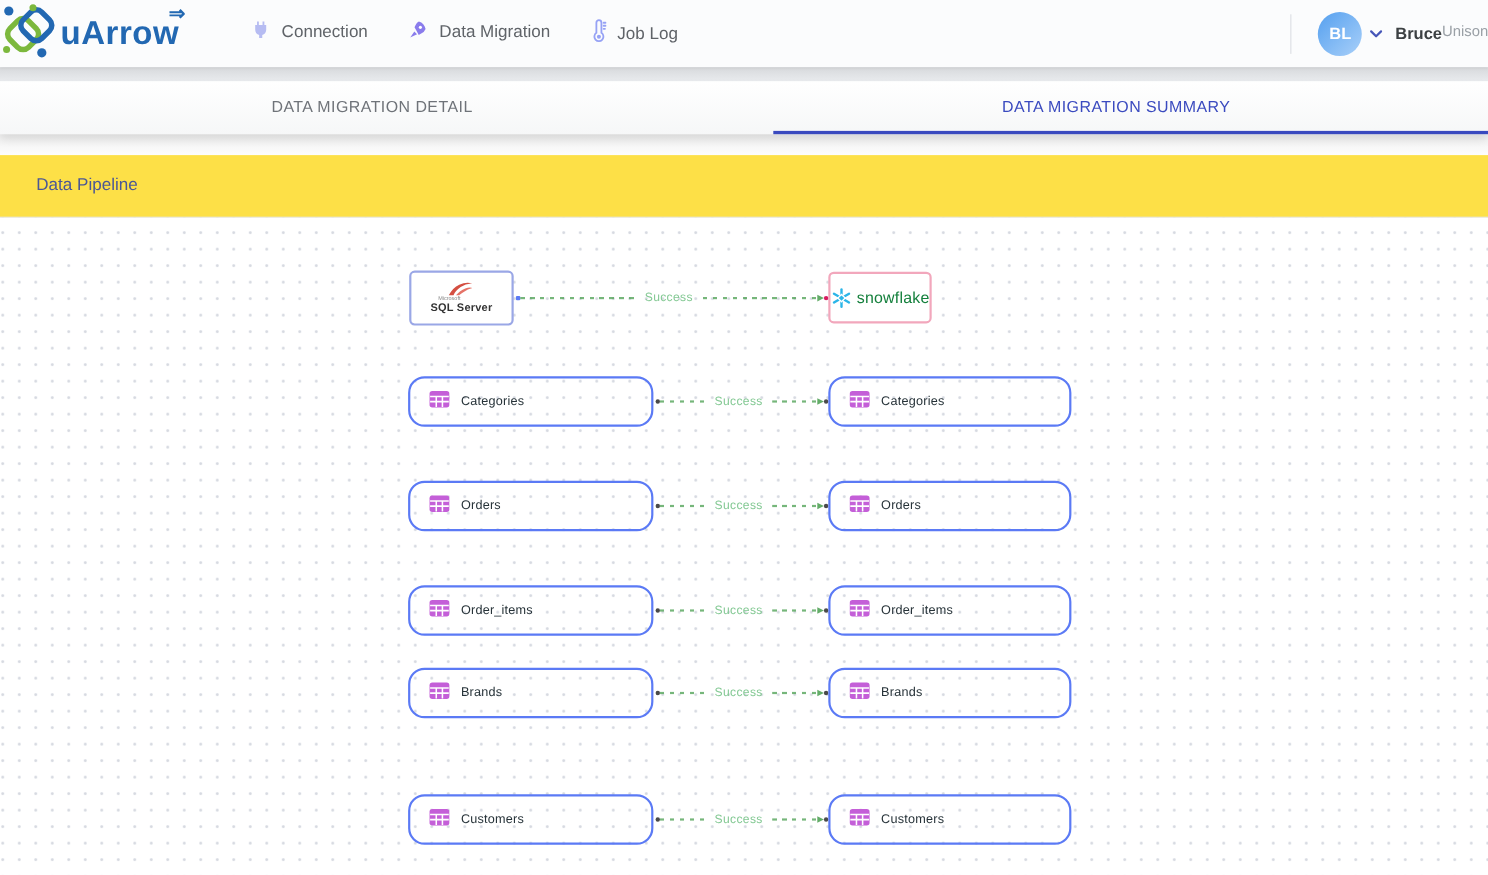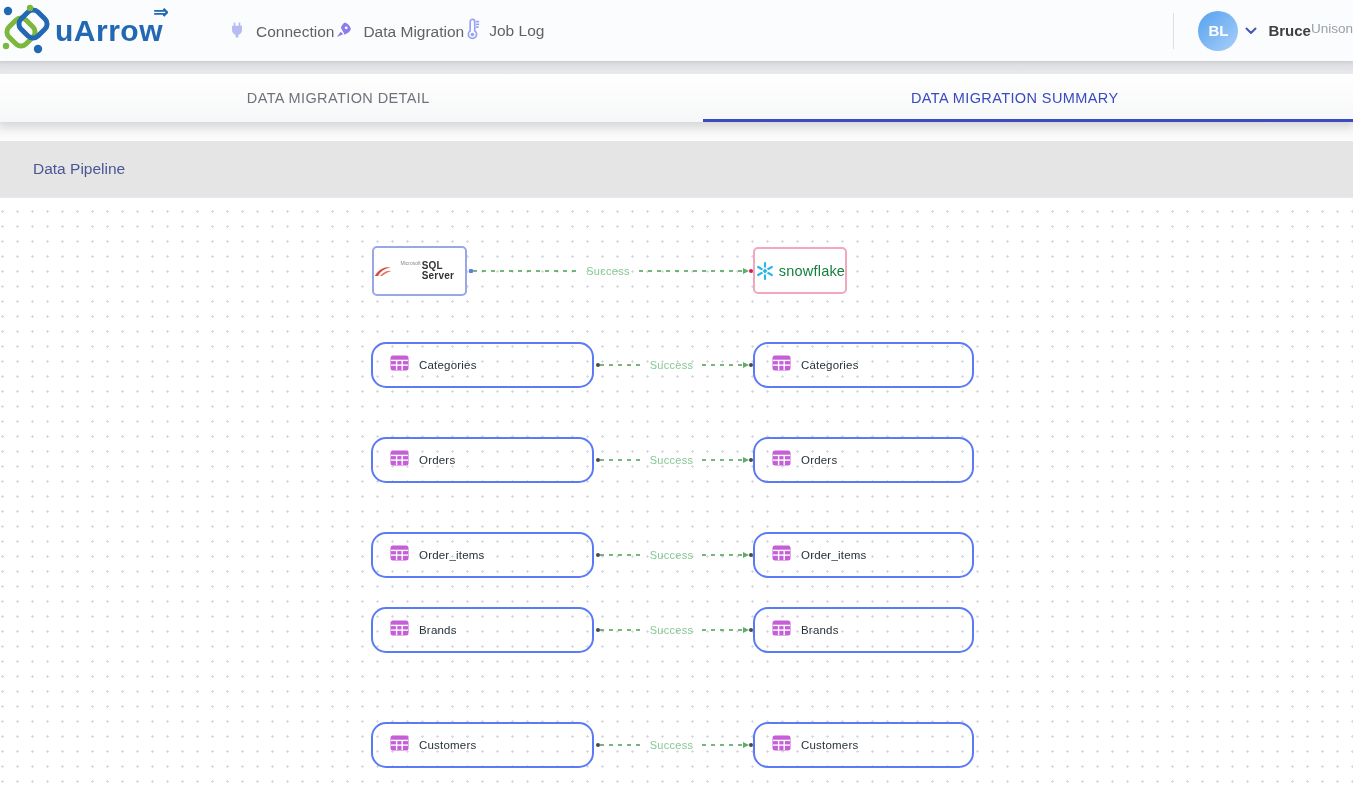"Connection" .nav { align-items: flex-end -> flex-start; gap: none -> 36px }
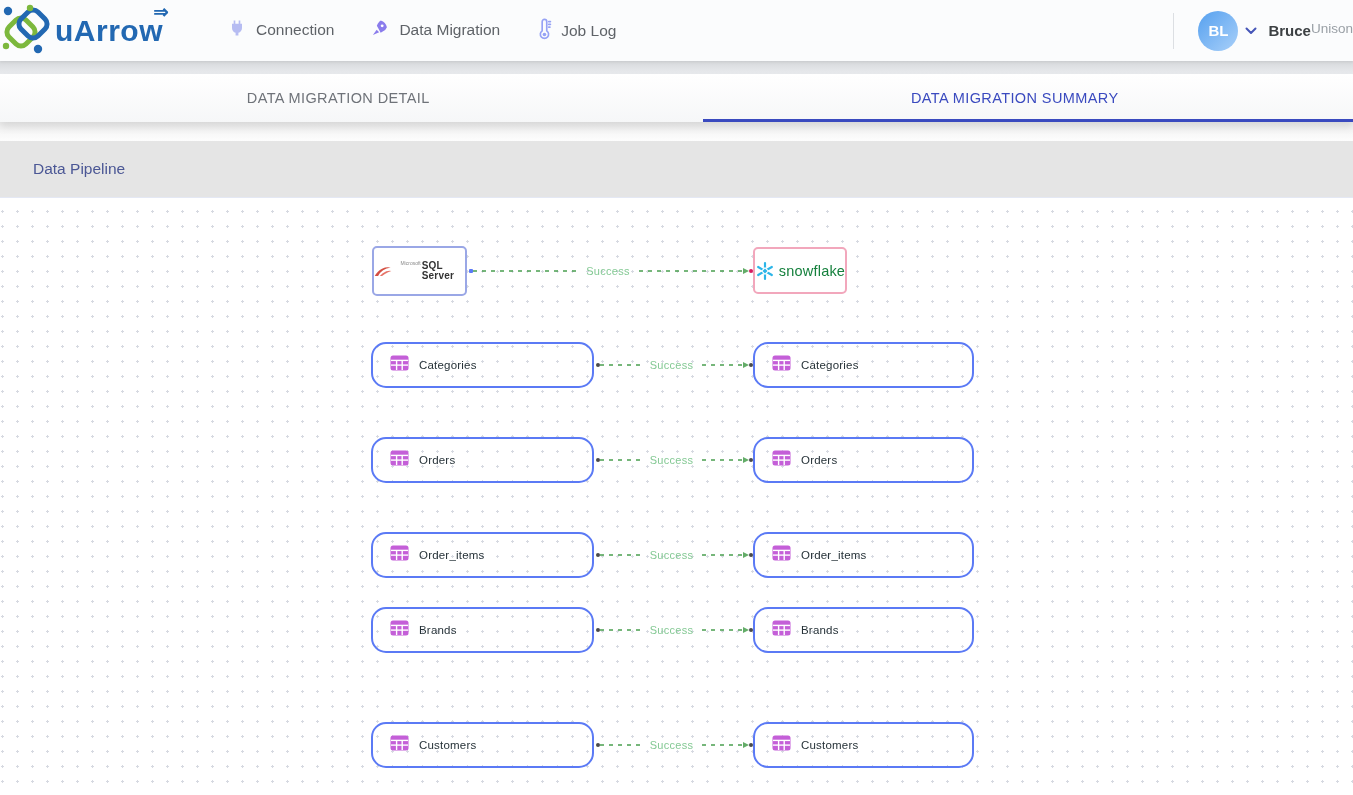"Data Pipeline" .section-header { background: #e5e5e5 -> #fde047 }
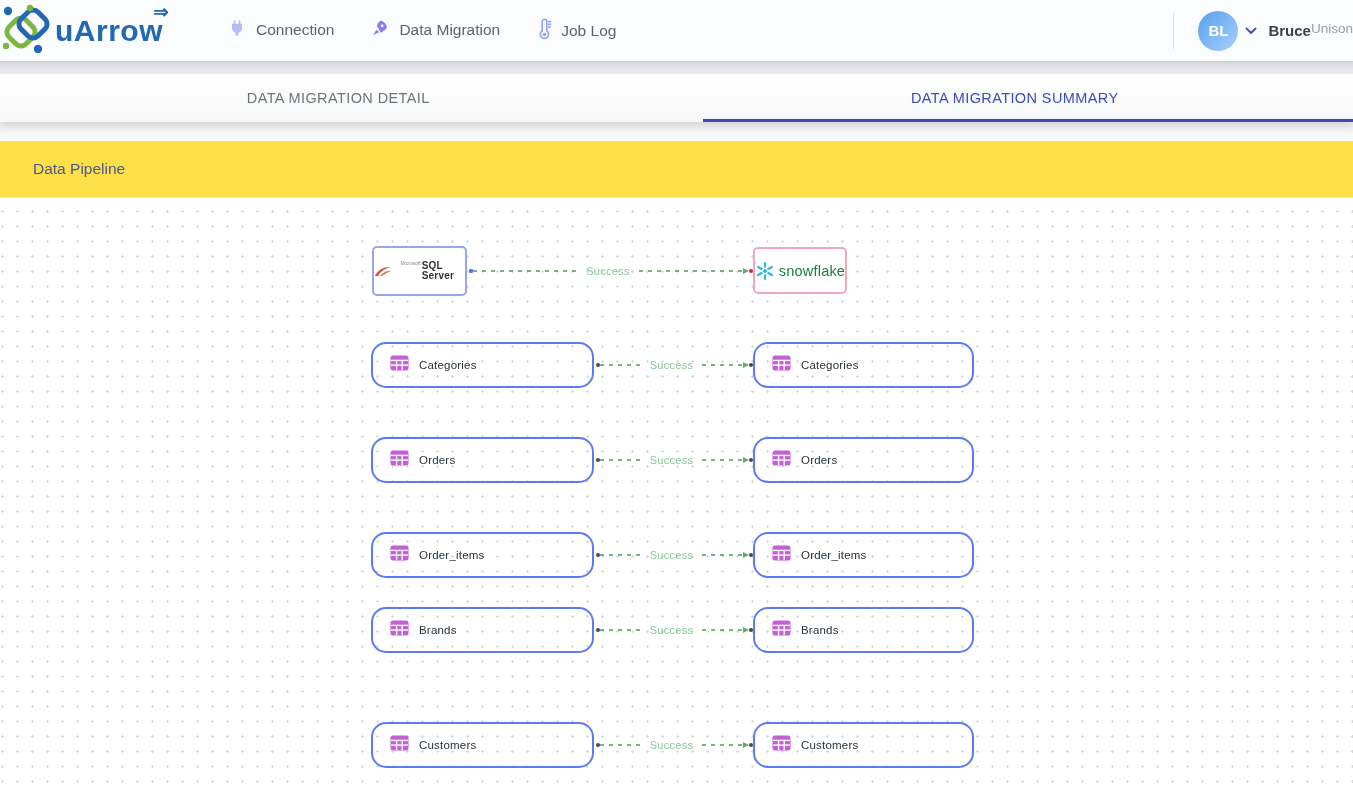"SQL Server" .sql-logo { flex-direction: row -> column }
